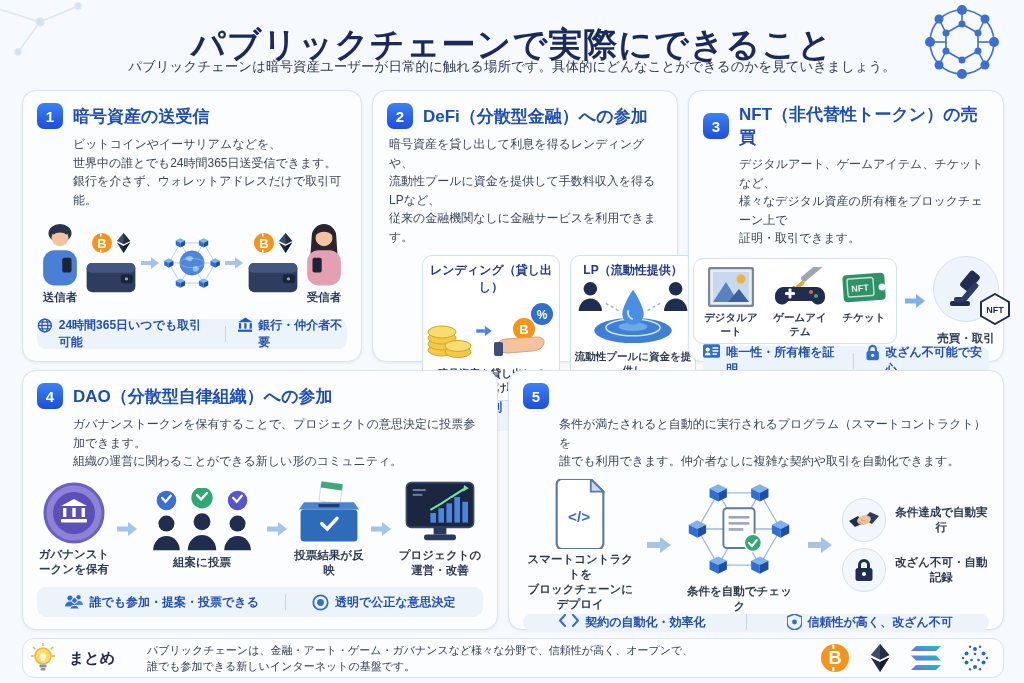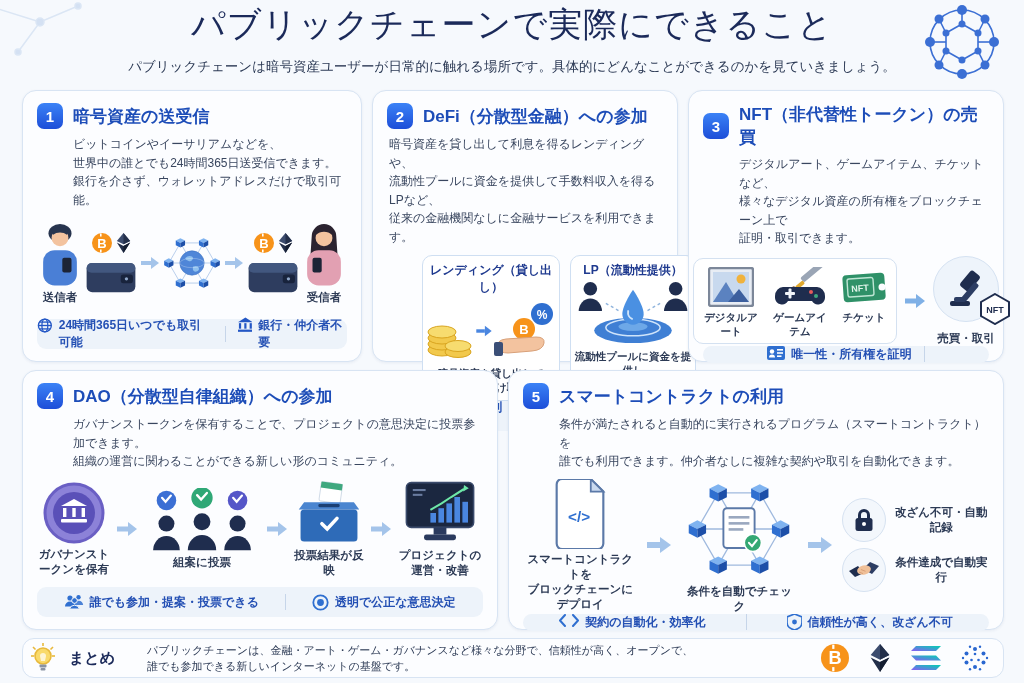"パブリックチェーンで実際にできること" .title { font-weight: 400 -> 700; top: 2px -> 22px }
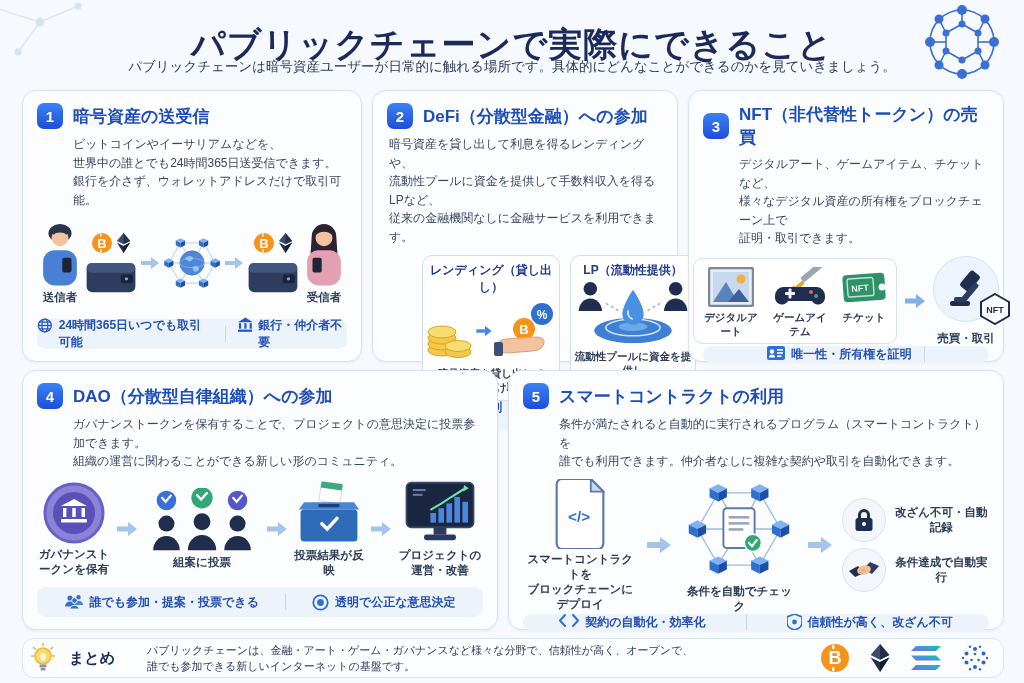"改ざん不可能で安心" span.pitem { html: none -> <span> <svg> <path></path> <rect></rect> <circle></circle> </svg> <span>改ざん不可能で安心</span> </span> }
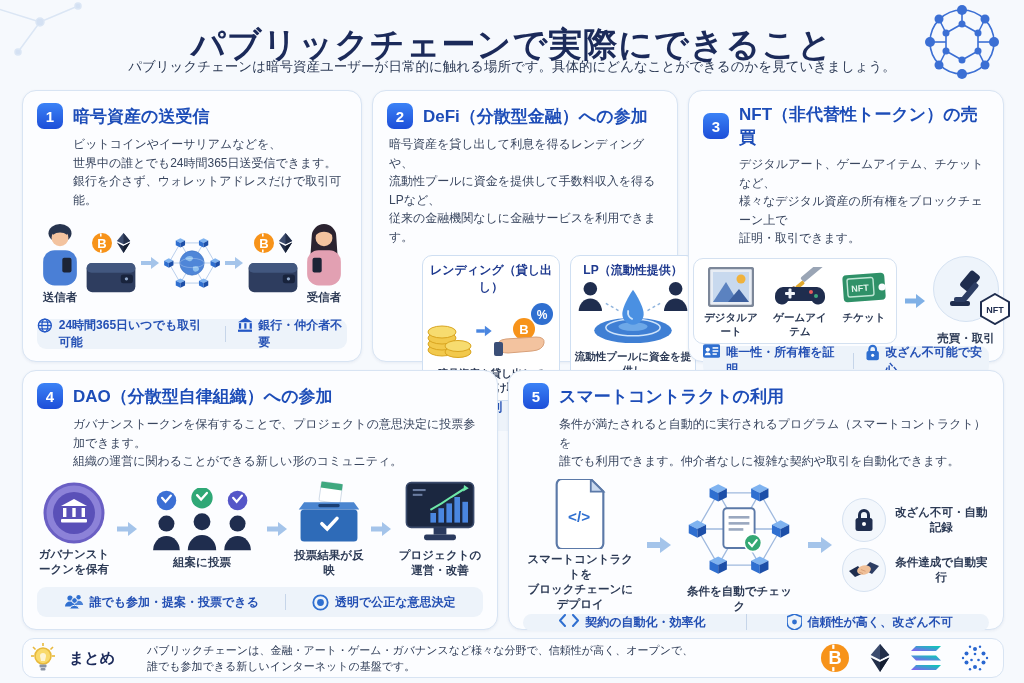"スマートコントラクトの利用" div.card-title { html: <div>スマートコントラクトの利用</div> -> none }
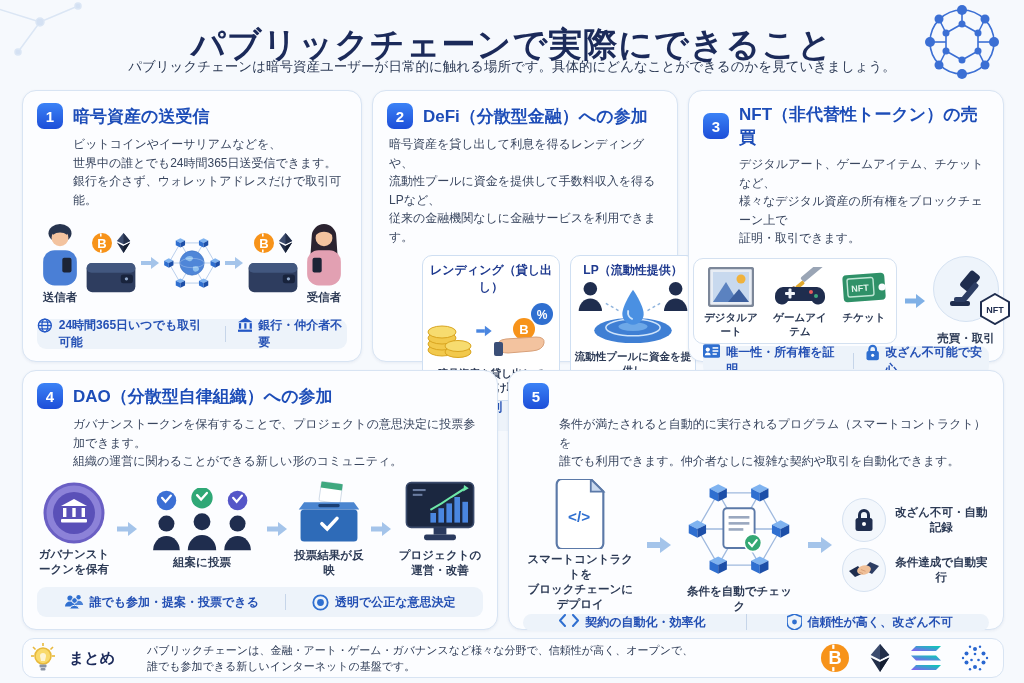"改ざん不可・自動記録" div.resitem { order: before "条件達成で自動実行" -> after "条件達成で自動実行" }
